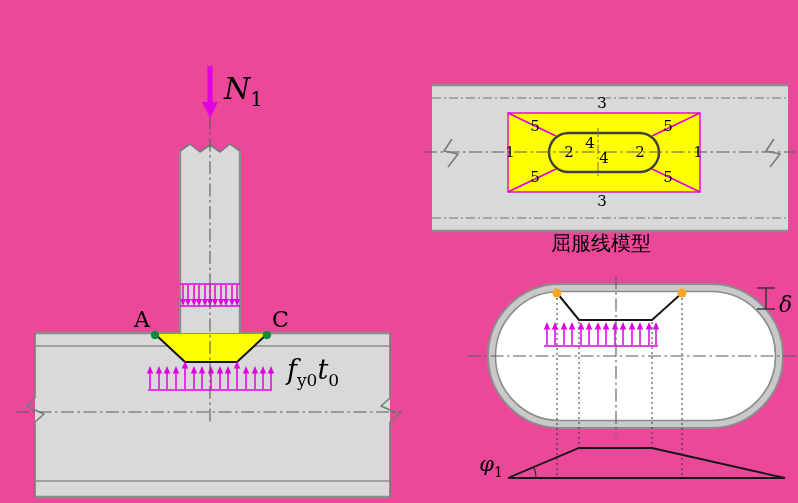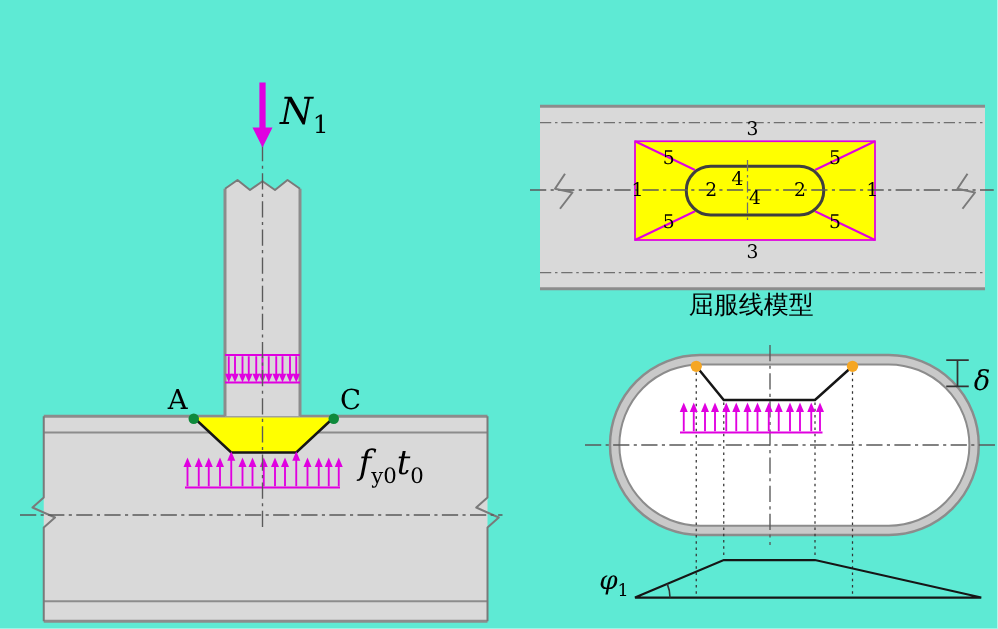"N1" .stage { background: #5eead4 -> #ec4899 }
